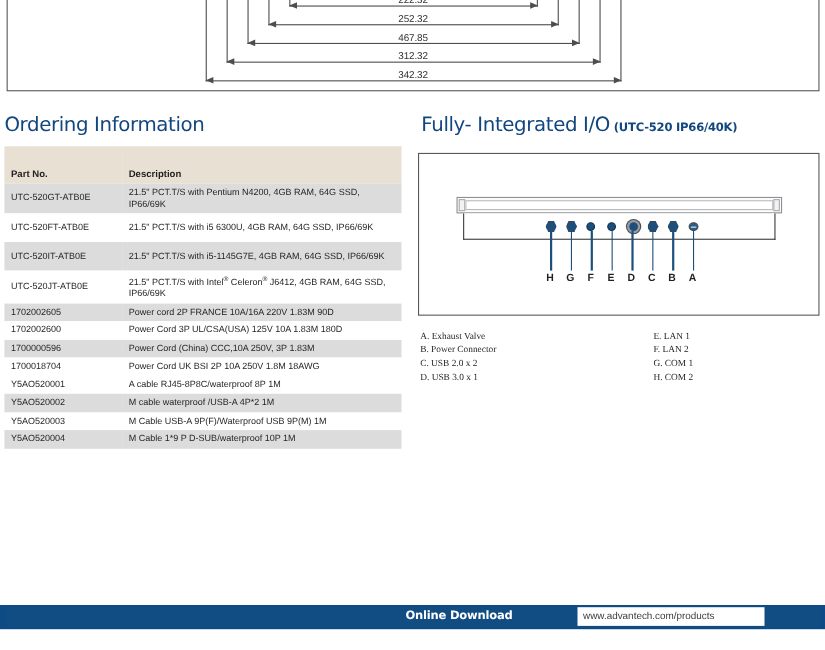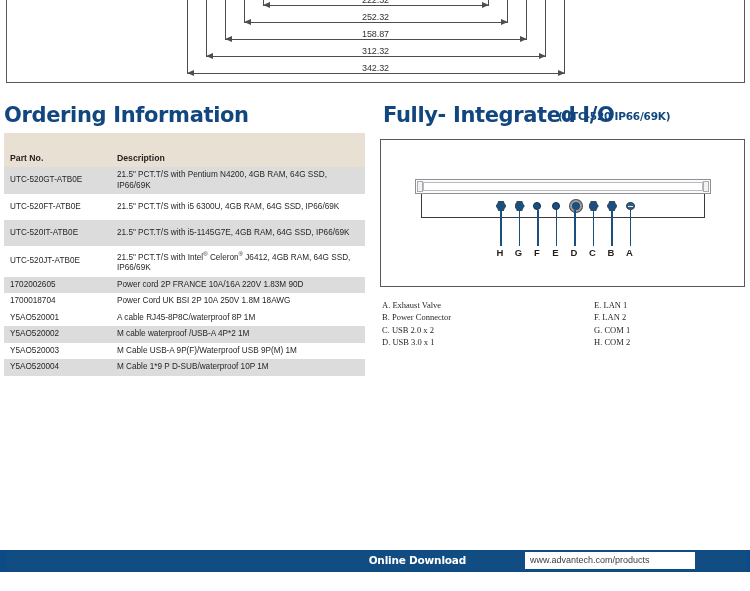"158.87" div.dim-label { text: 158.87 -> 467.85 }
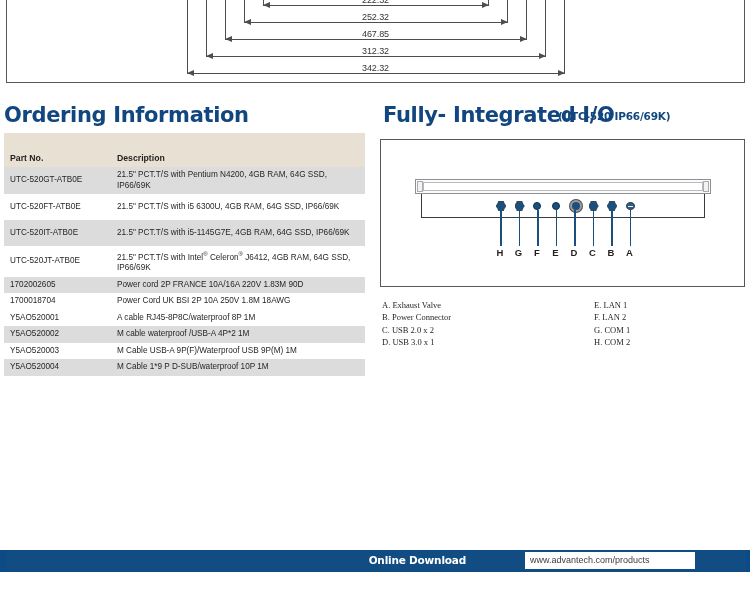"Ordering Information" .sec-title { font-size: 21px -> 18px; font-weight: bold -> normal }
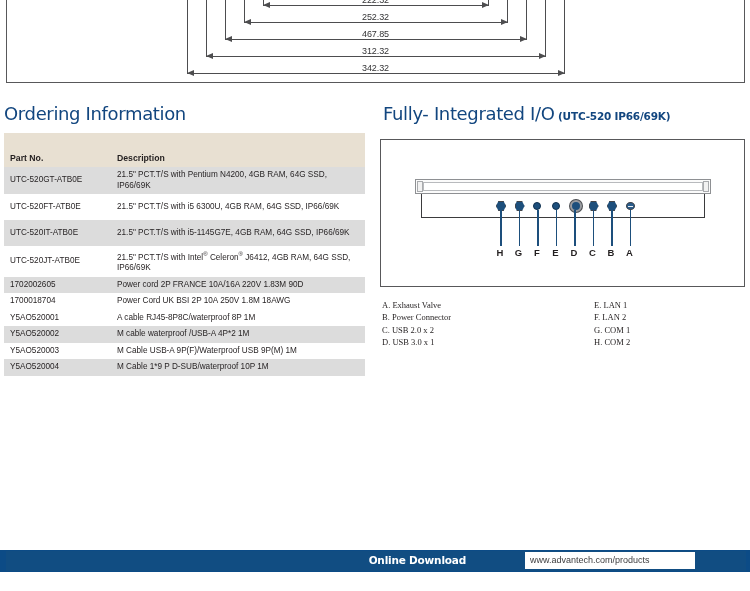"(UTC-520 IP66/69K)" div { text: IP66/69K -> IP66/40K }
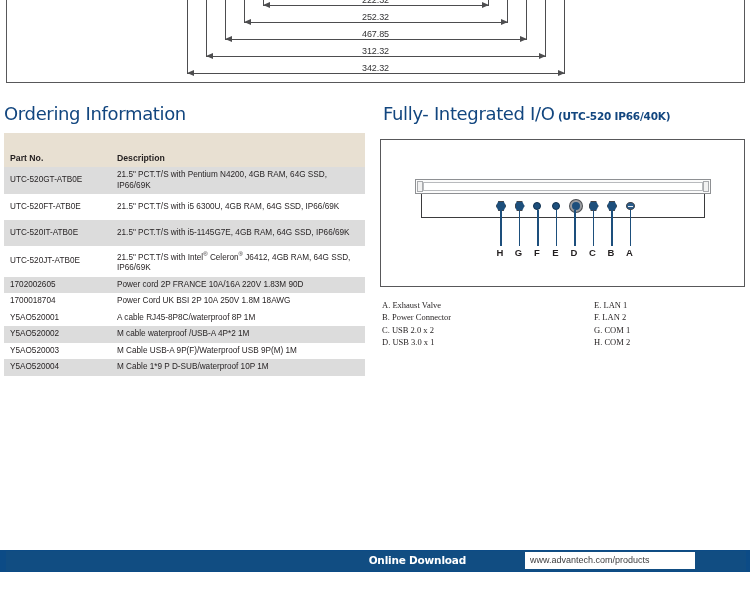"1702002600" tr.plain { html: none -> <tr> <td>1702002600</td> <td>Power Cord 3P UL/CSA(USA) 125V 10A 1.83M 180D</td> </tr> }
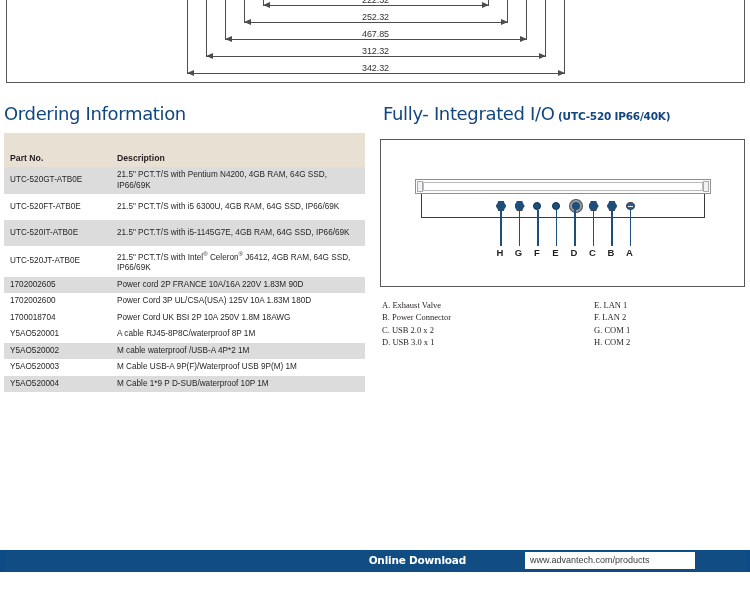"1700000596" tr.alt { html: none -> <tr> <td>1700000596</td> <td>Power Cord (China) CCC,10A 250V, 3P 1.83M</td> </tr> }
